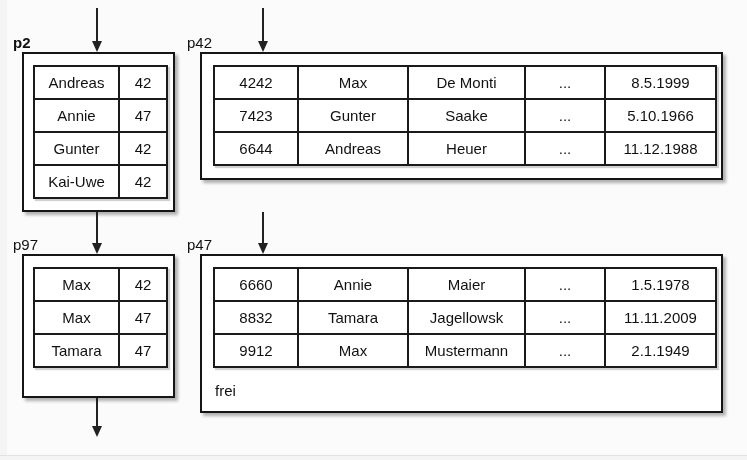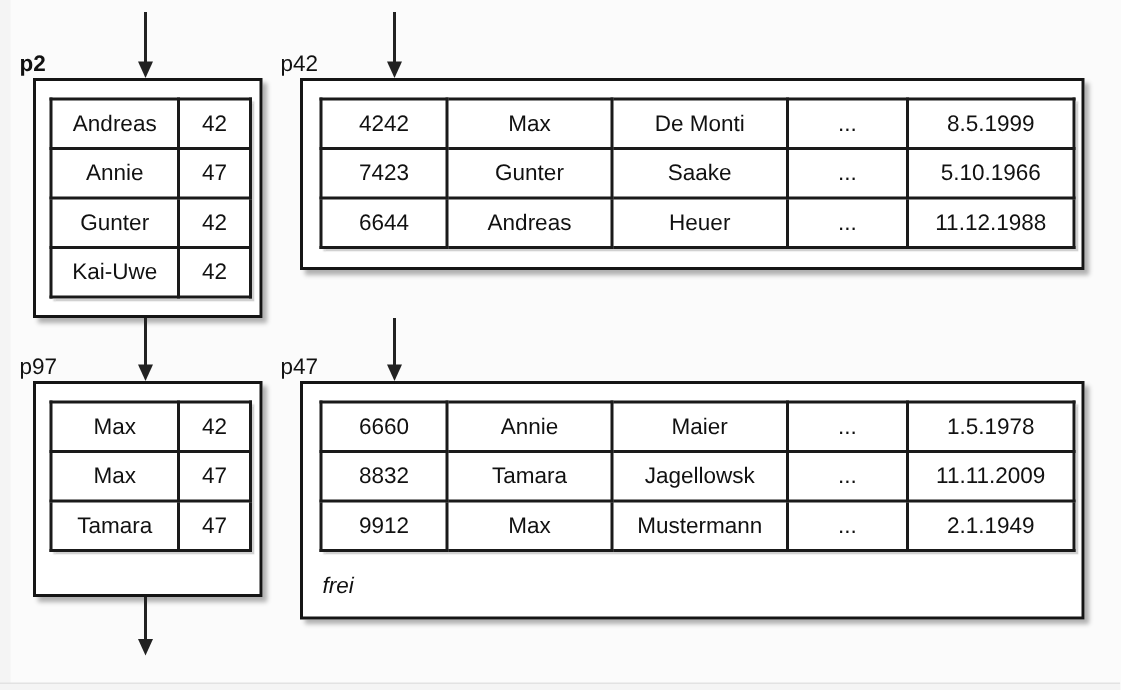"frei" .free-label { font-style: italic -> none }
